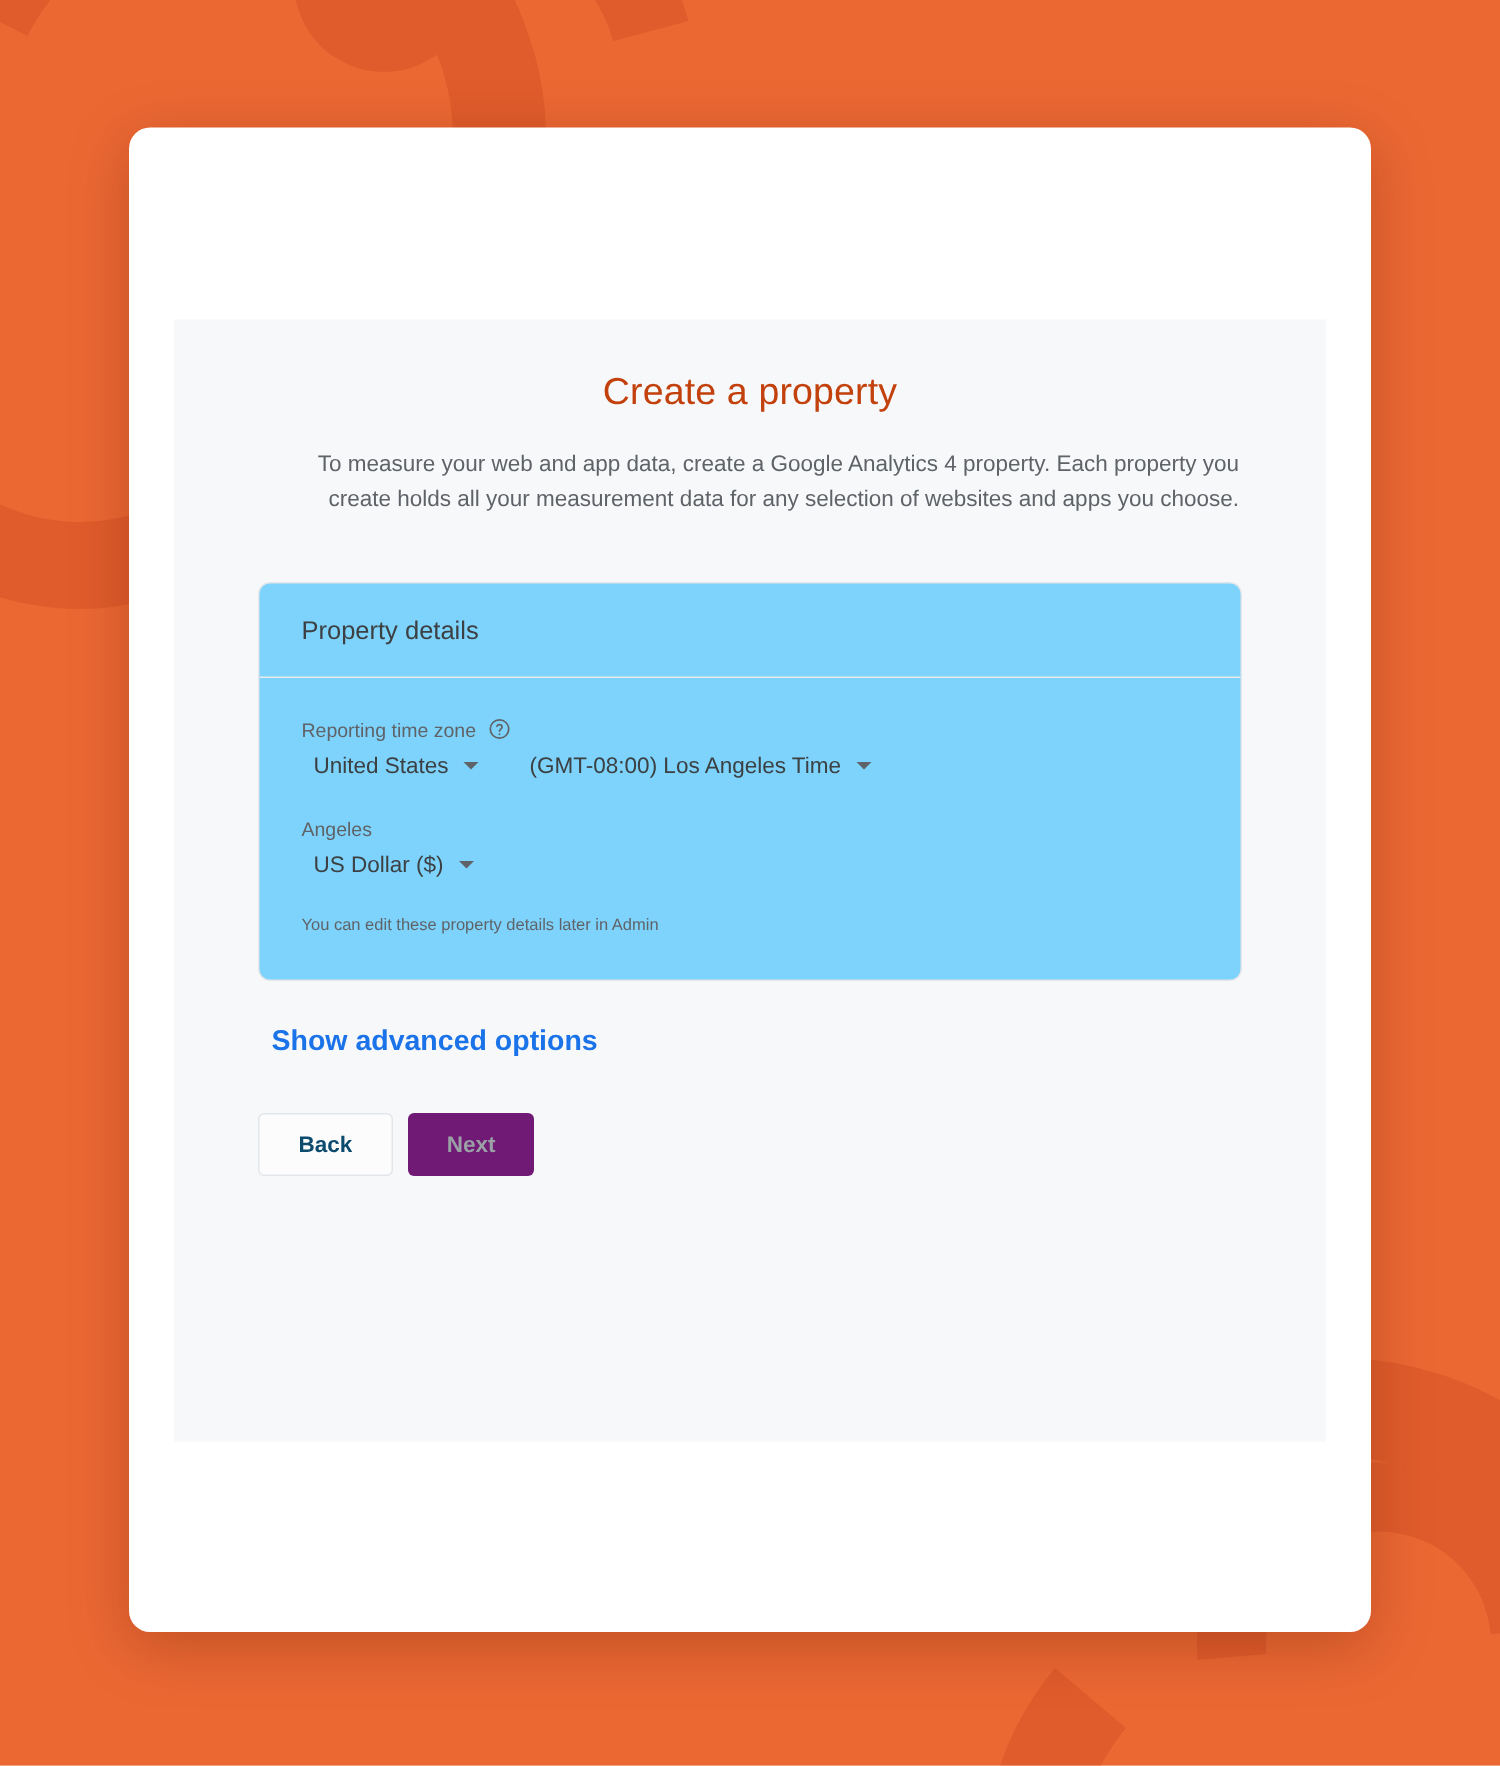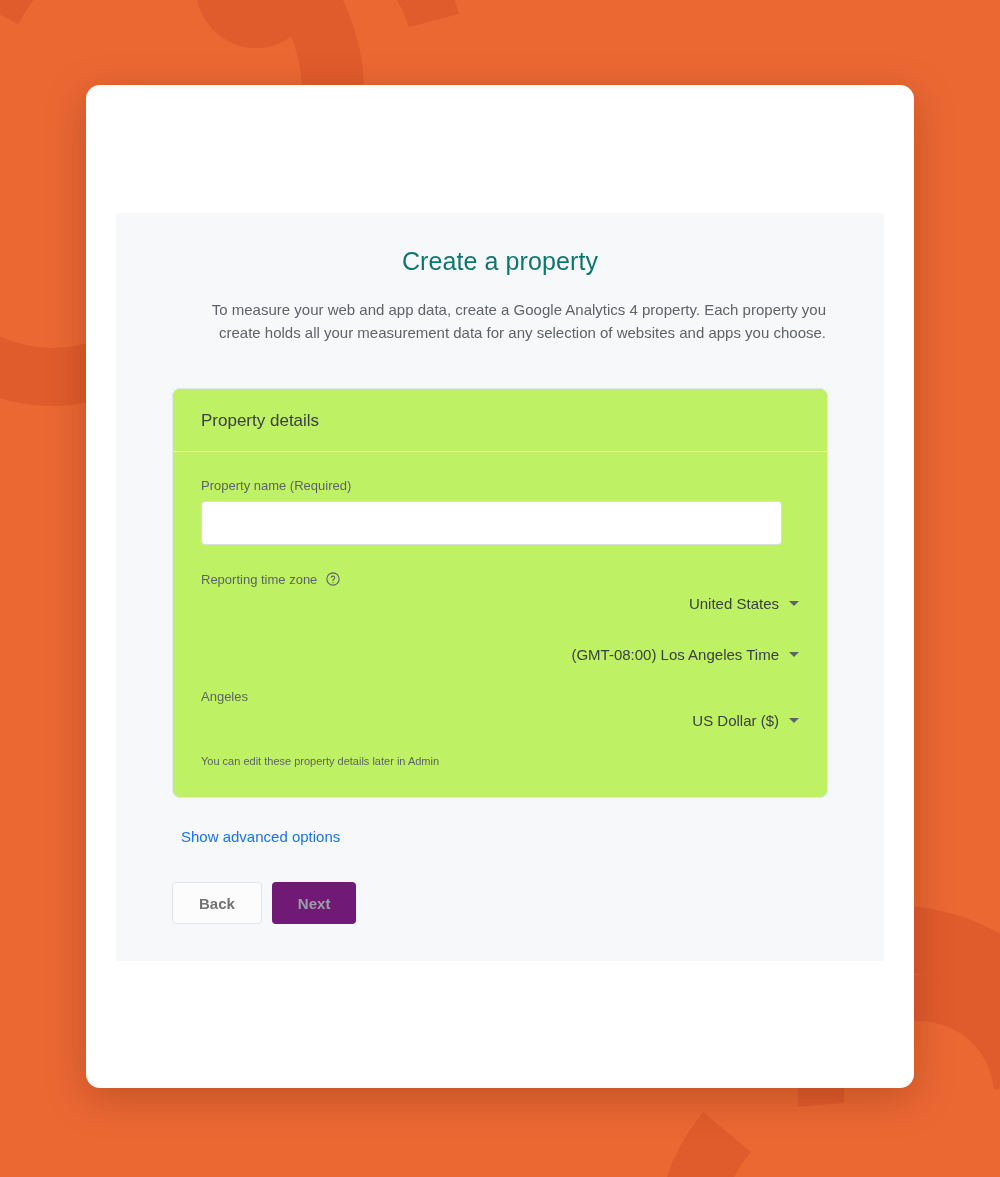"Create a property" .page-title { color: #0f766e -> #c2410c }
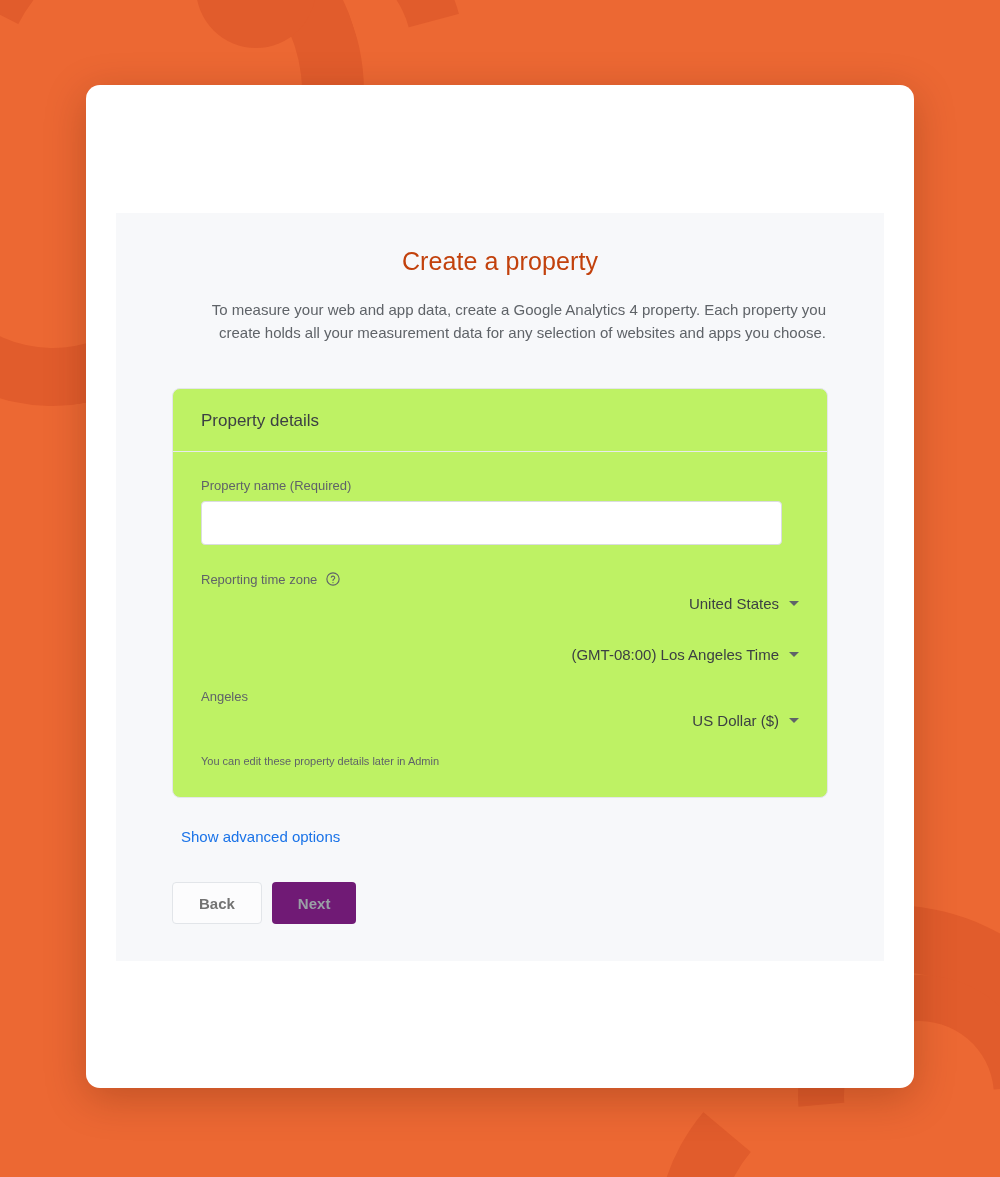"Property details" .details-card { background: #bef264 -> #7dd3fc }
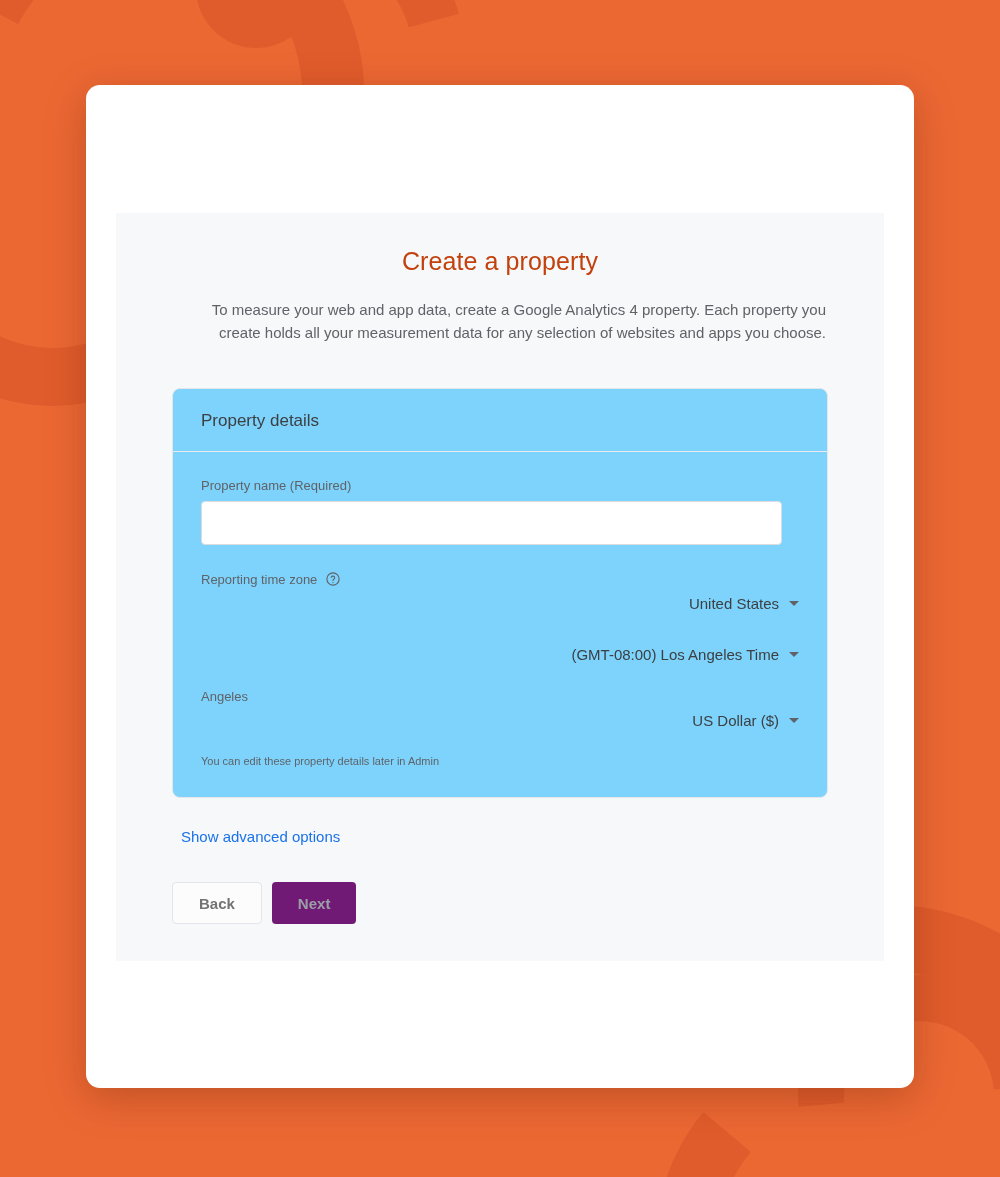"Property name (Required)" div.field-block { html: <div> <div>Property name (Required)</div> <input> </div> -> none }
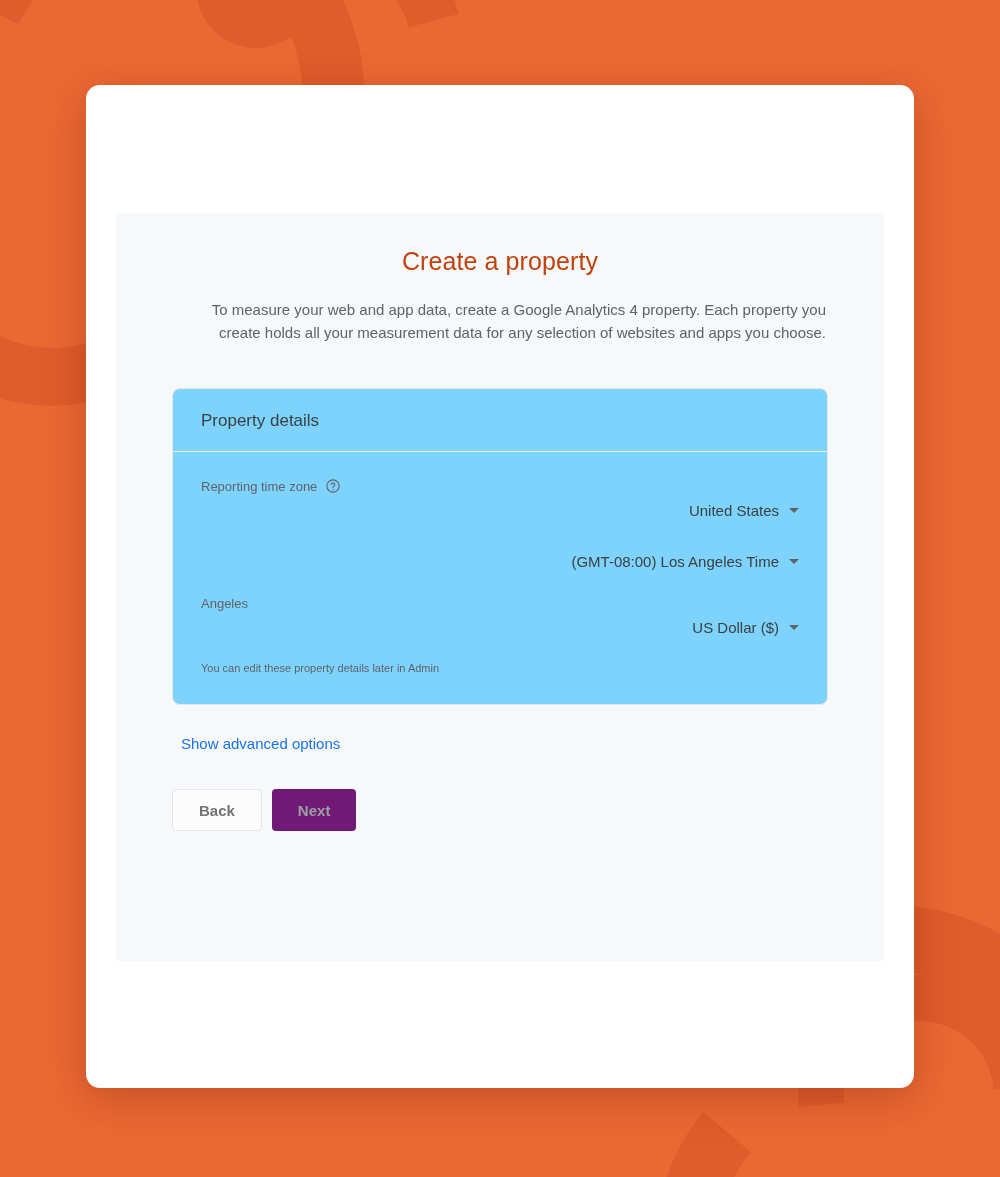"United States" .select-row { align-items: flex-end -> center; flex-direction: column -> none }
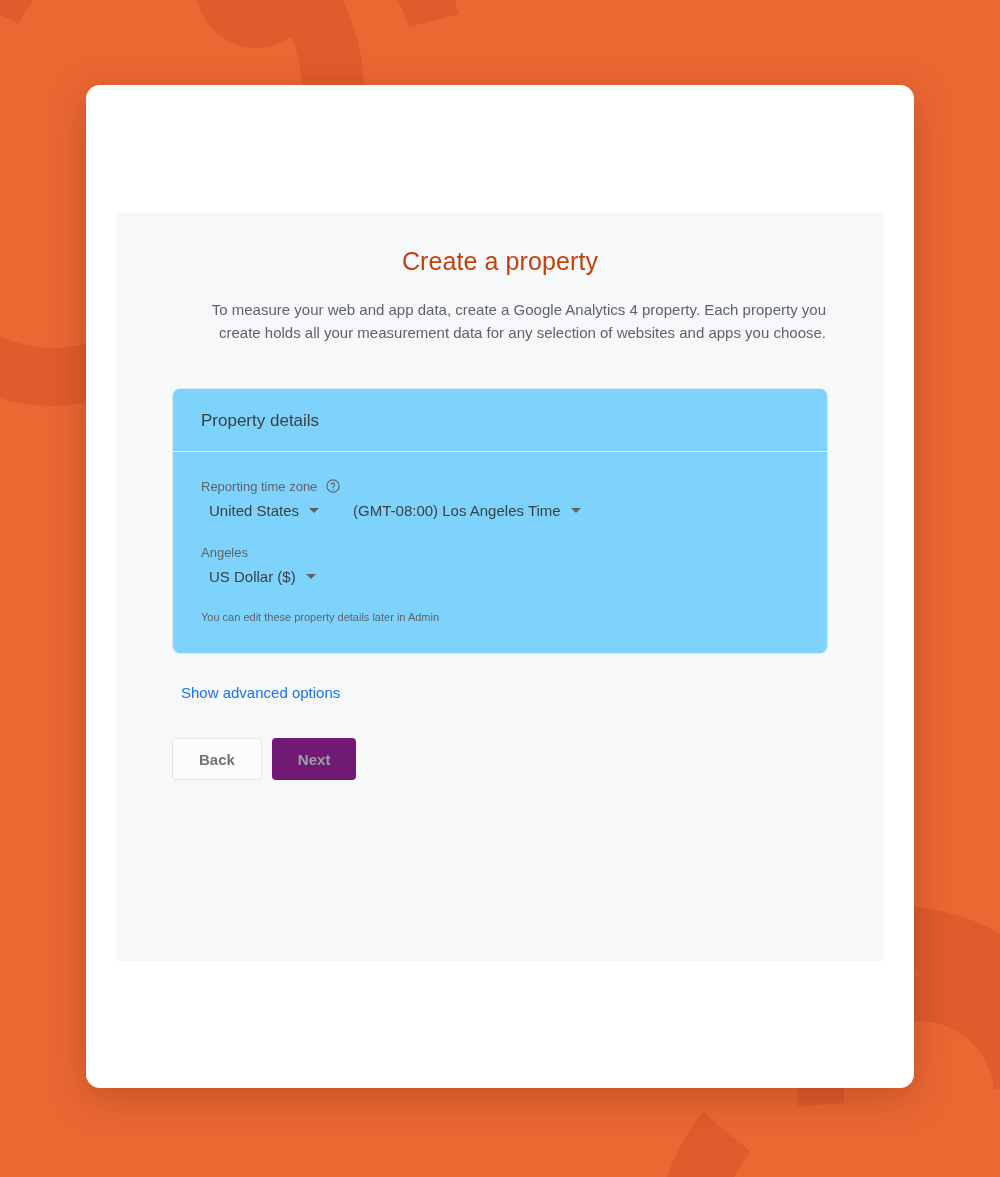"Show advanced options" .adv-link { font-size: 15px -> 19px; font-weight: 400 -> 700 }
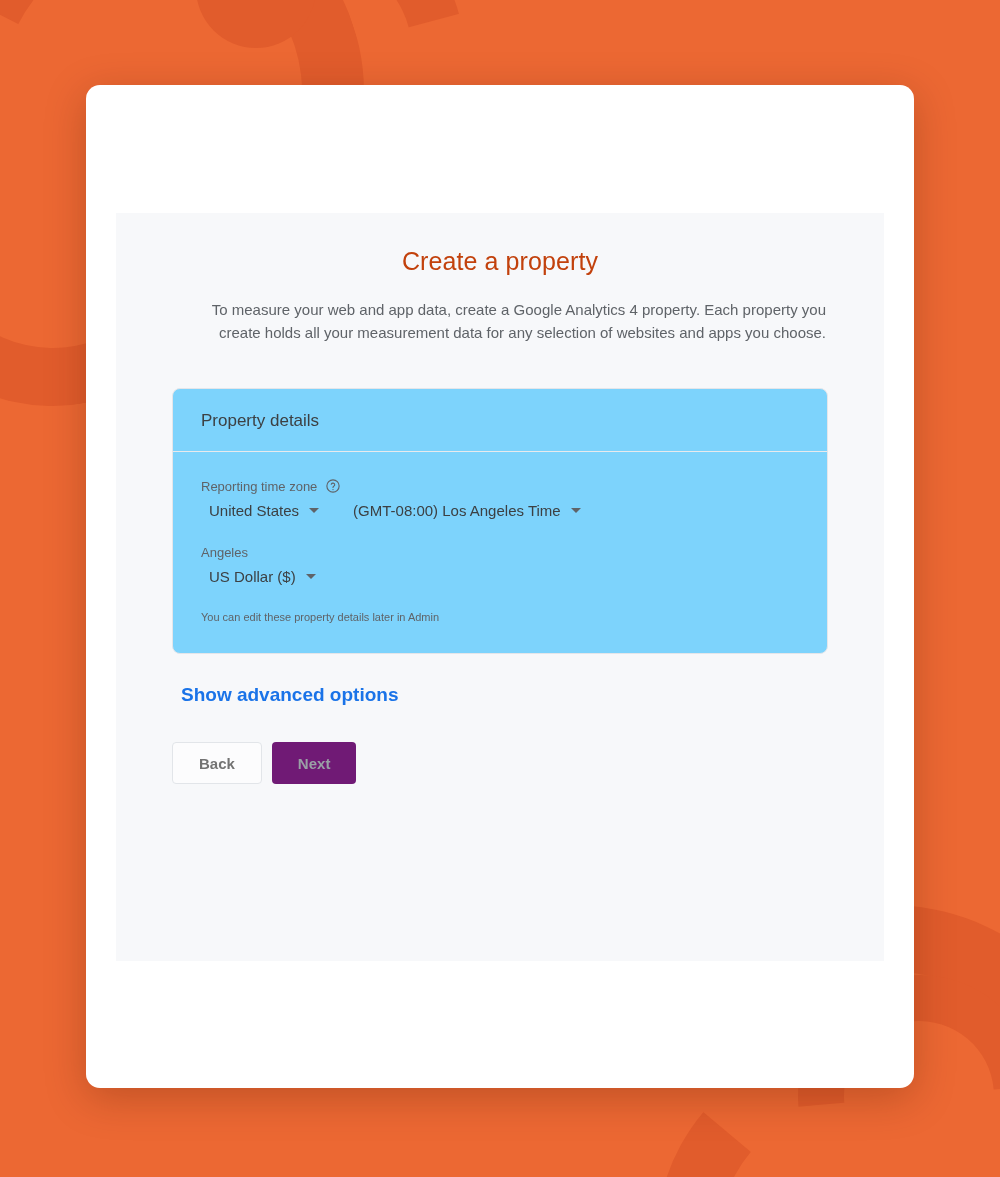"Back" .btn-back { color: #737373 -> #0c4a6e }
